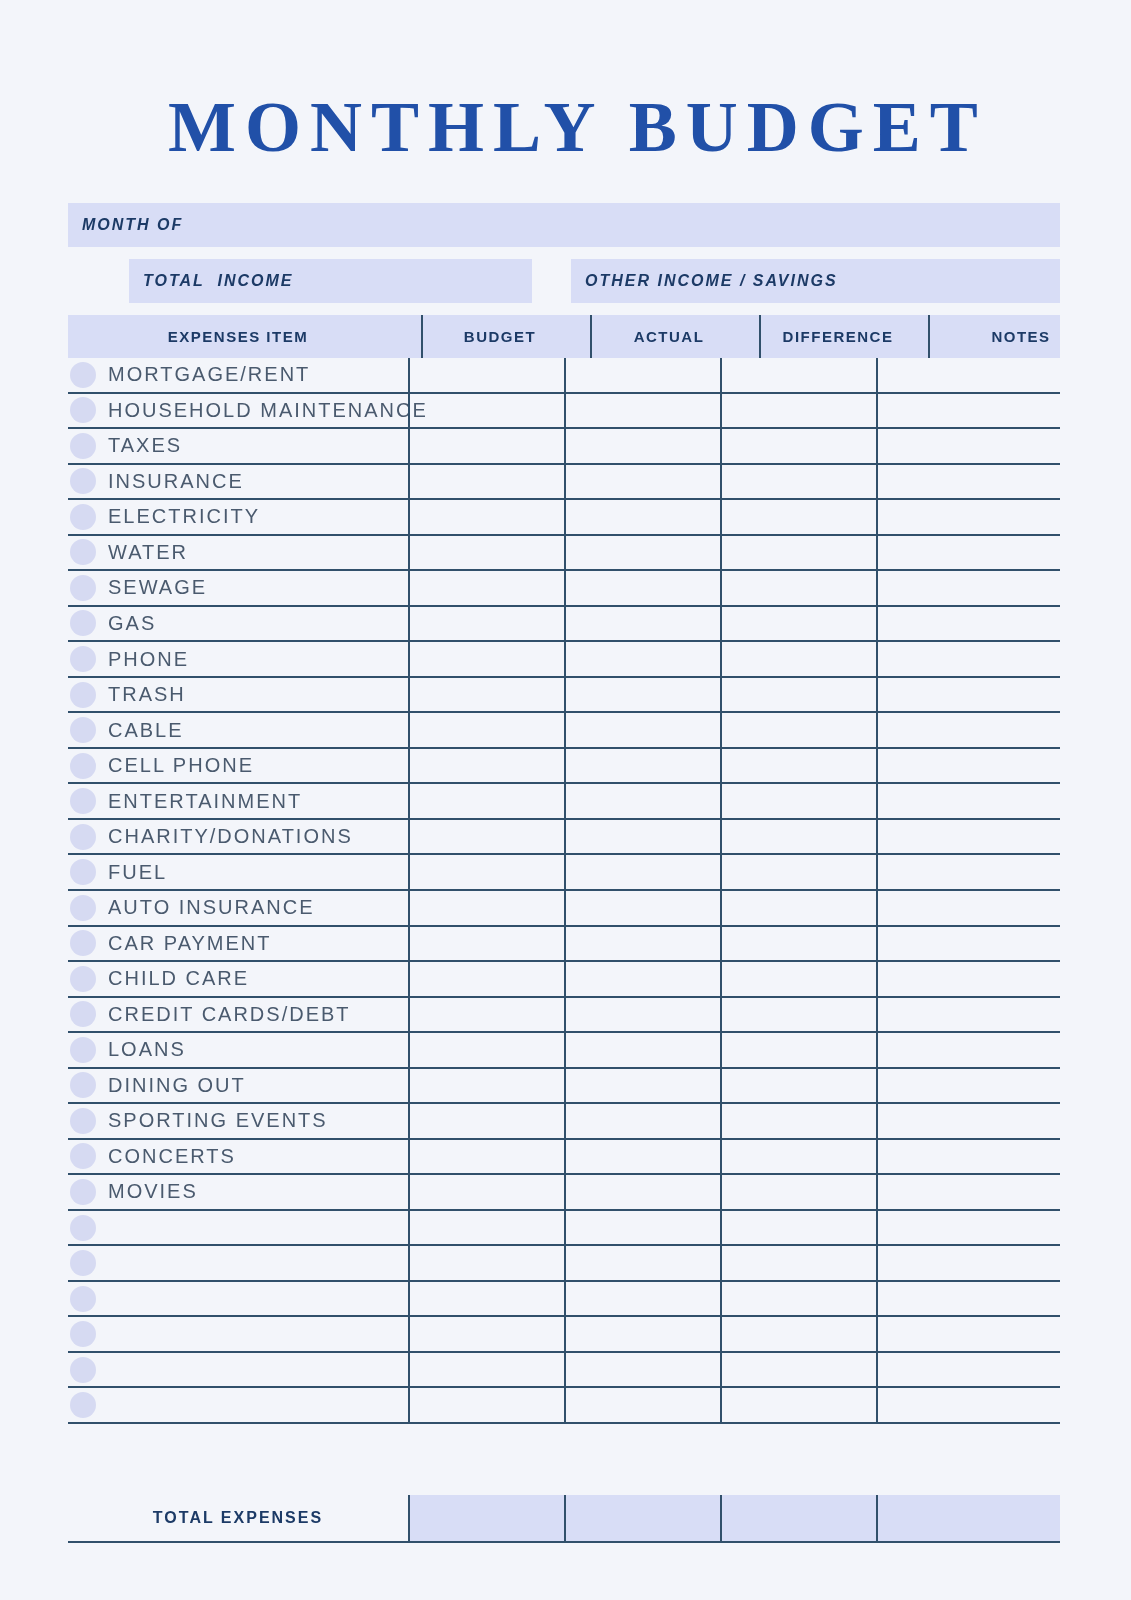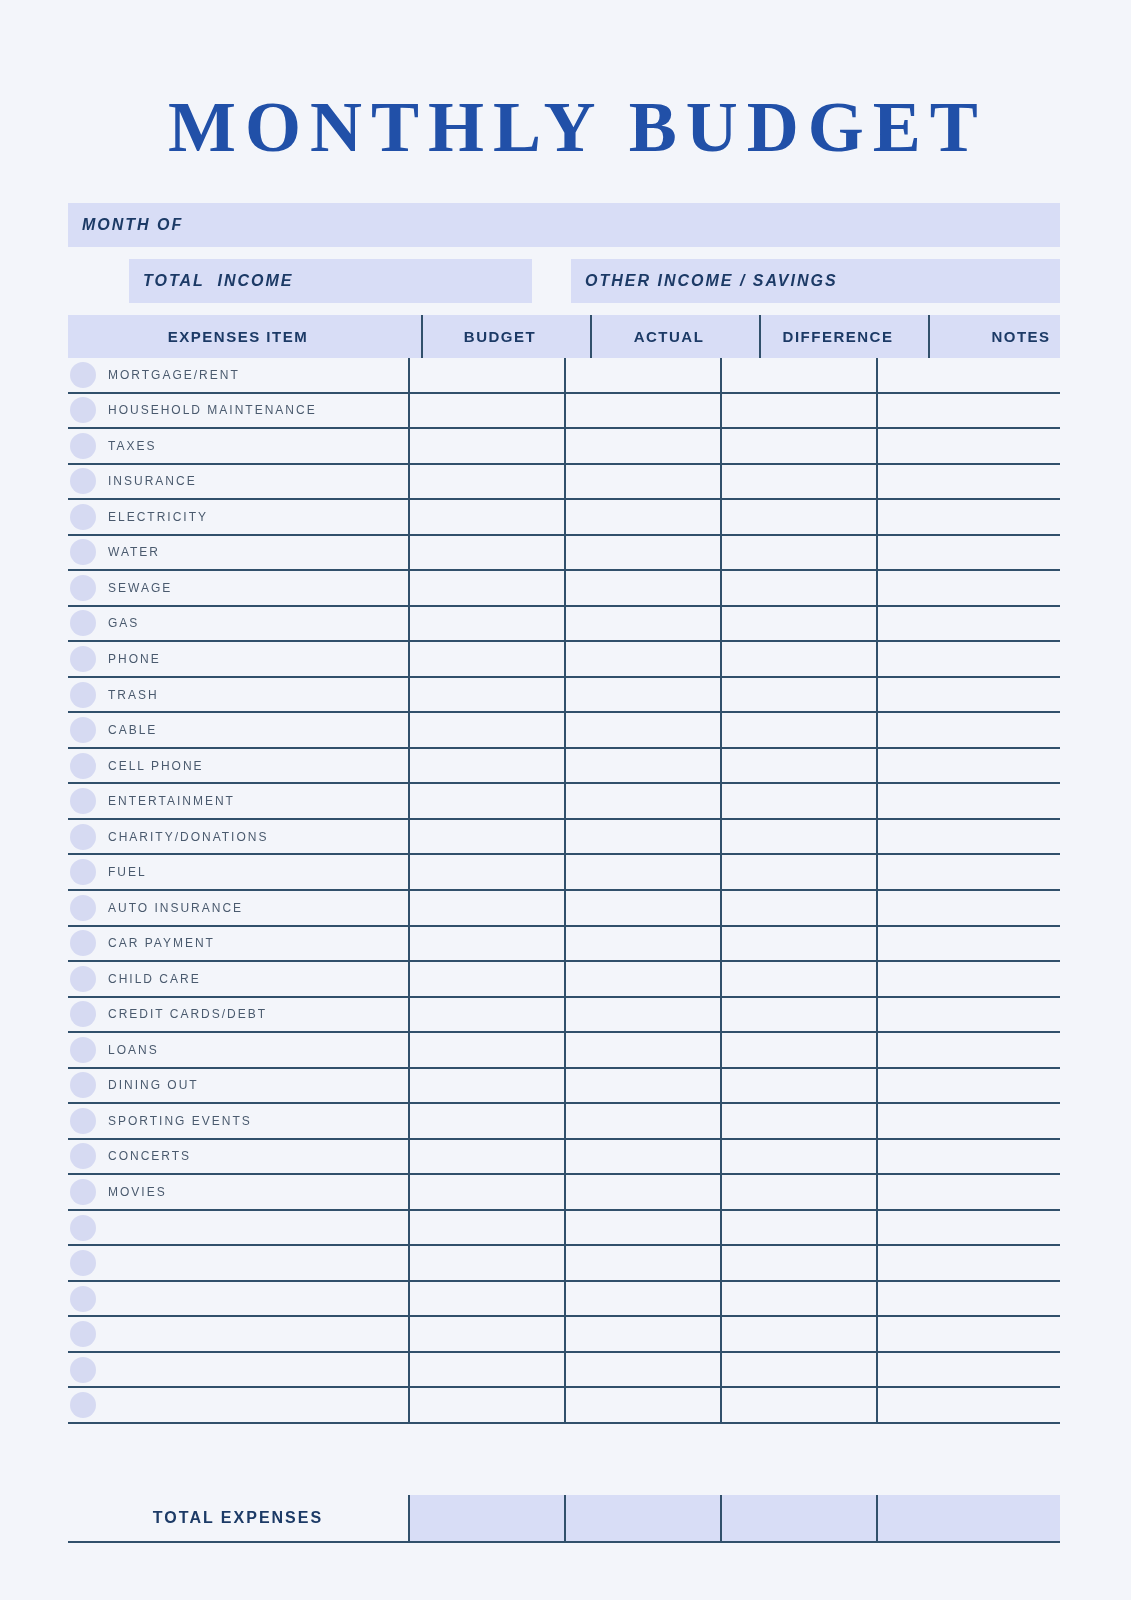"MORTGAGE/RENT" .item-label { font-size: 12px -> 20px }
